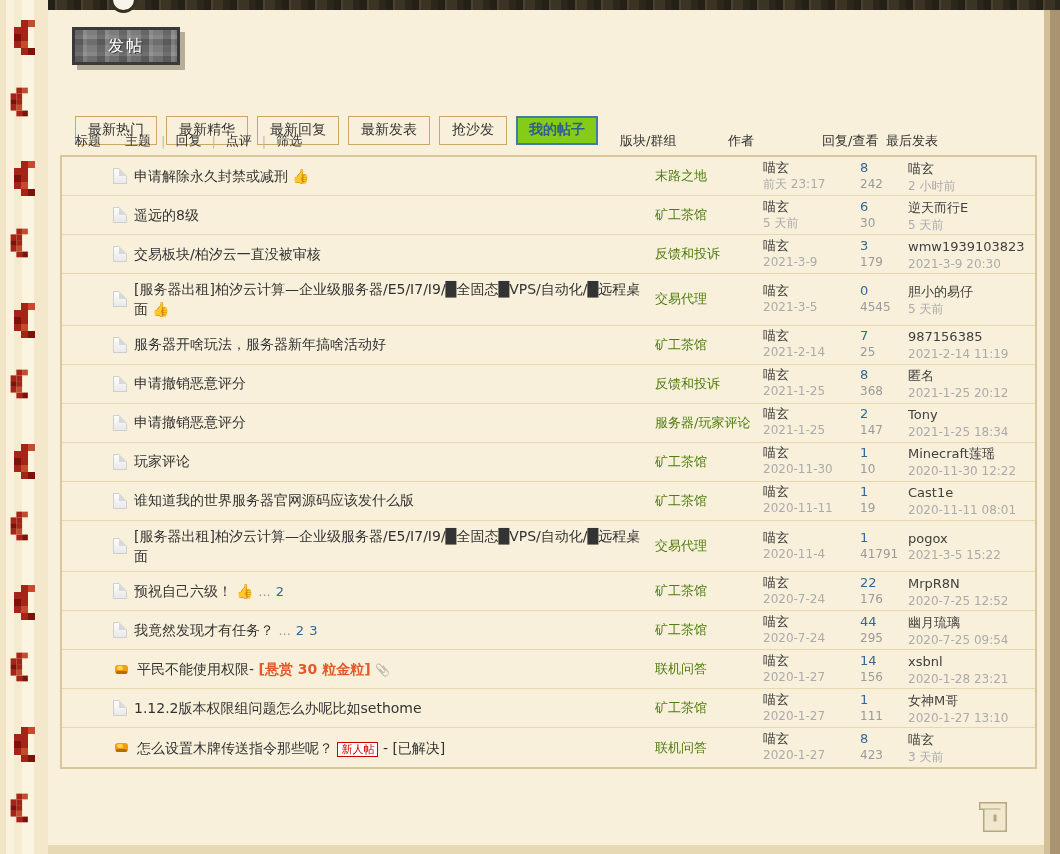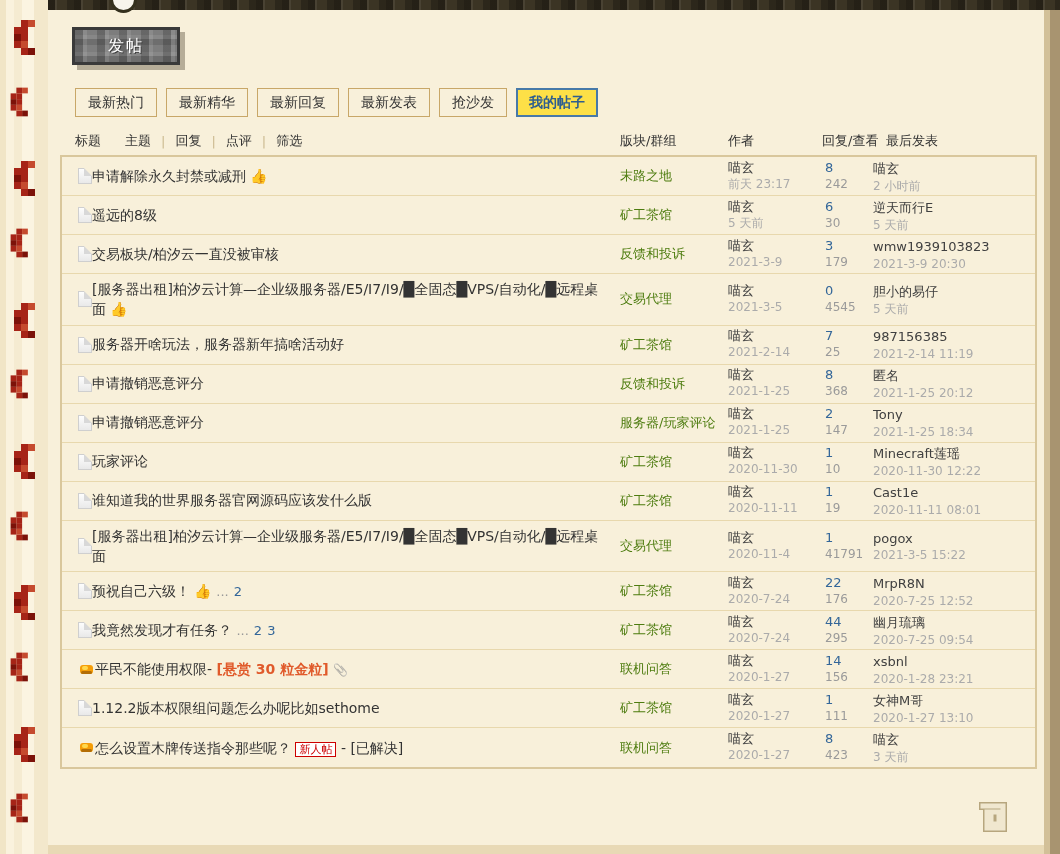"最新热门" .tab { font-family: Liberation Sans, sans-serif -> Liberation Serif, serif; margin-top: none -> 28px }
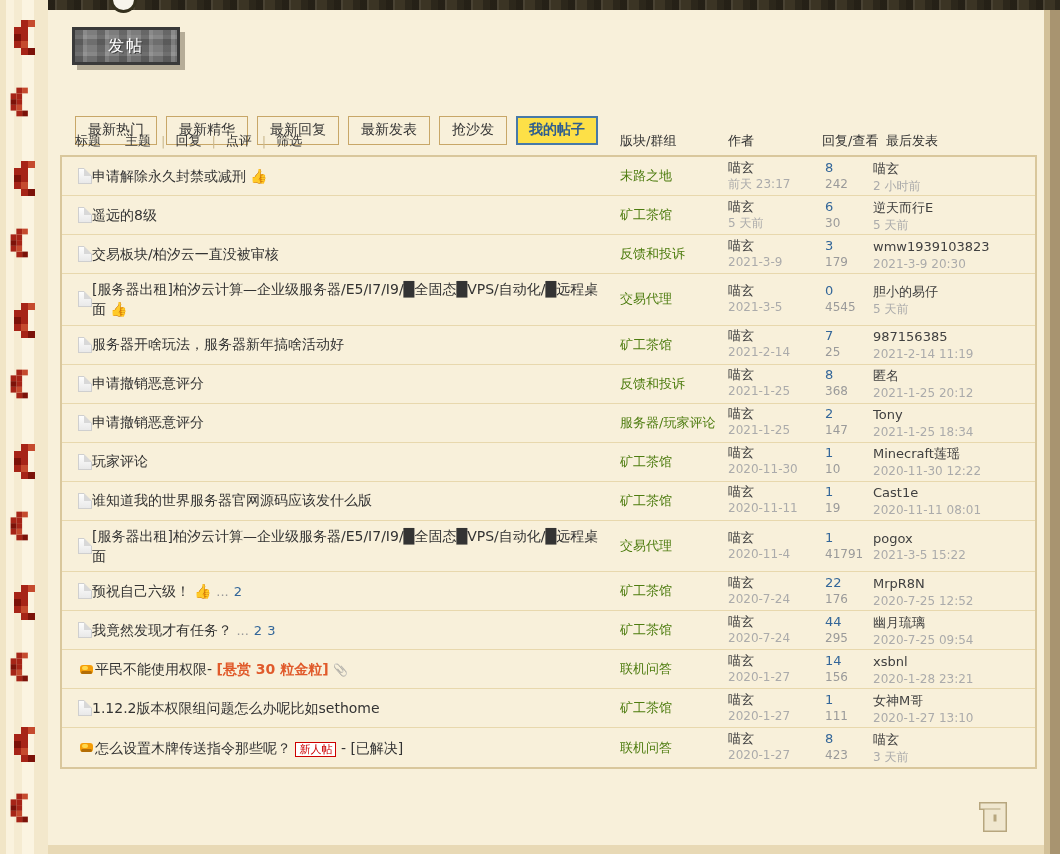"我的帖子" .tab.active { background: #fde047 -> #84cc16 }
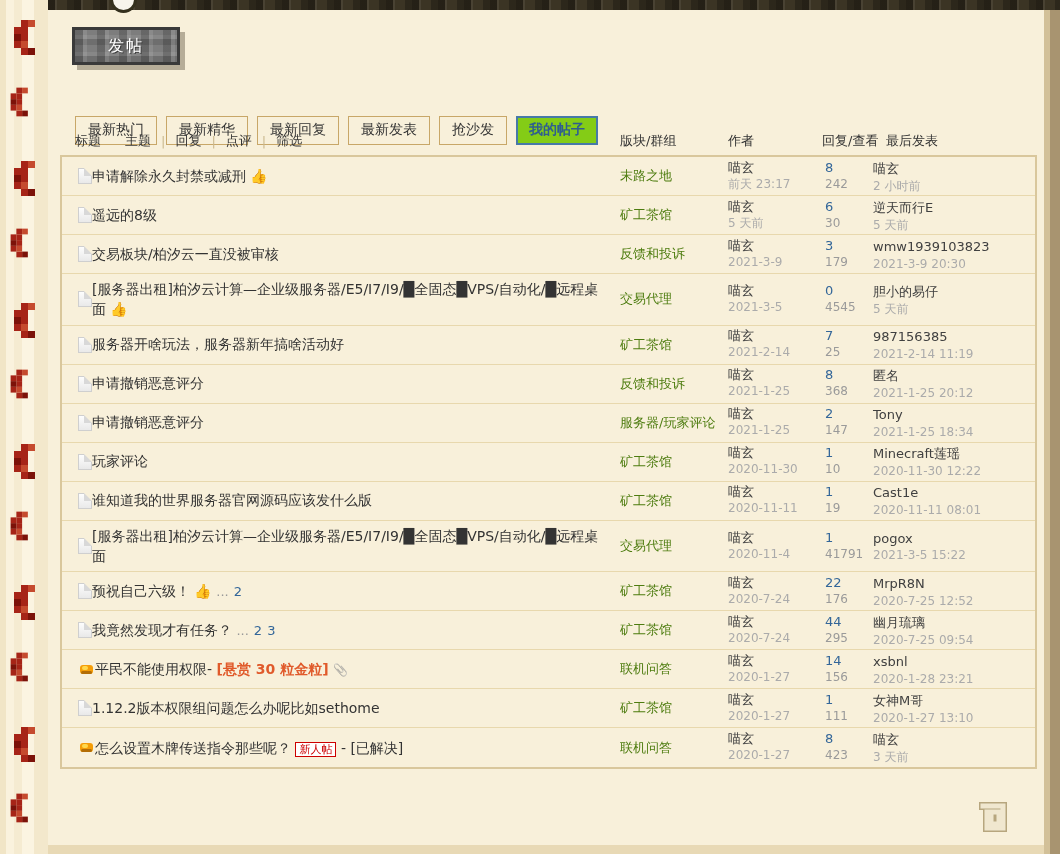"申请解除永久封禁或减刑 👍" .c-title { gap: none -> 7px; margin-left: none -> 35px }
